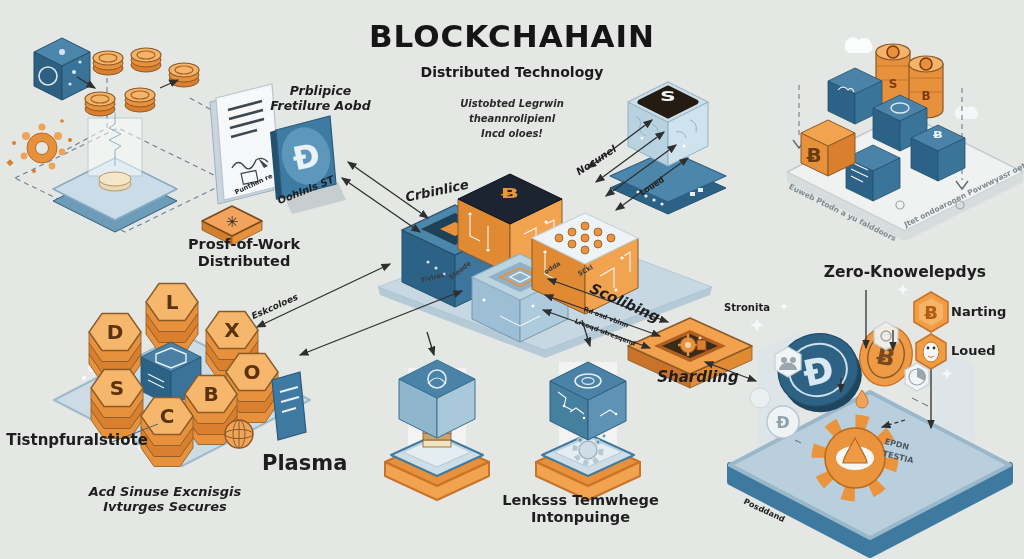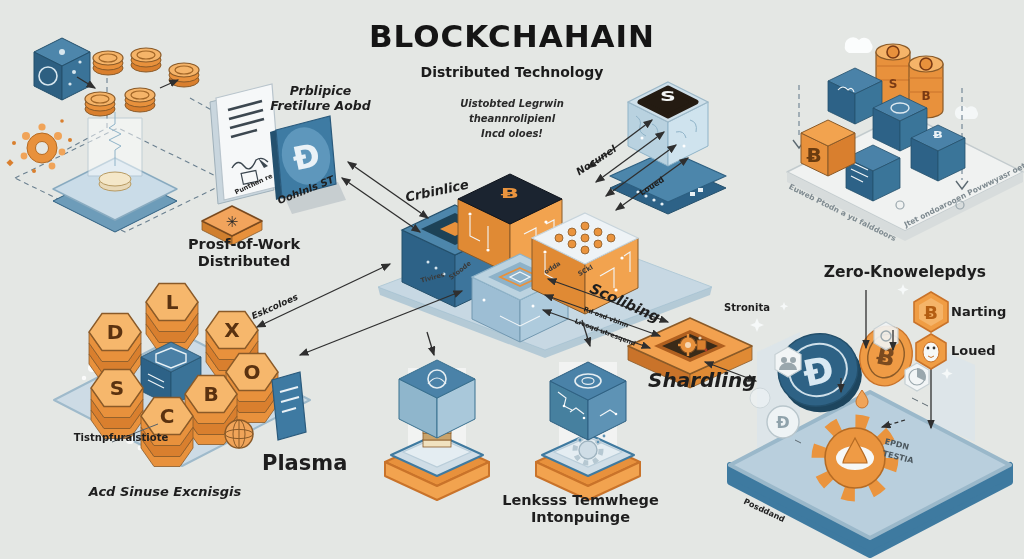"Shardling" div.lbl { font-size: 20px -> 15px }
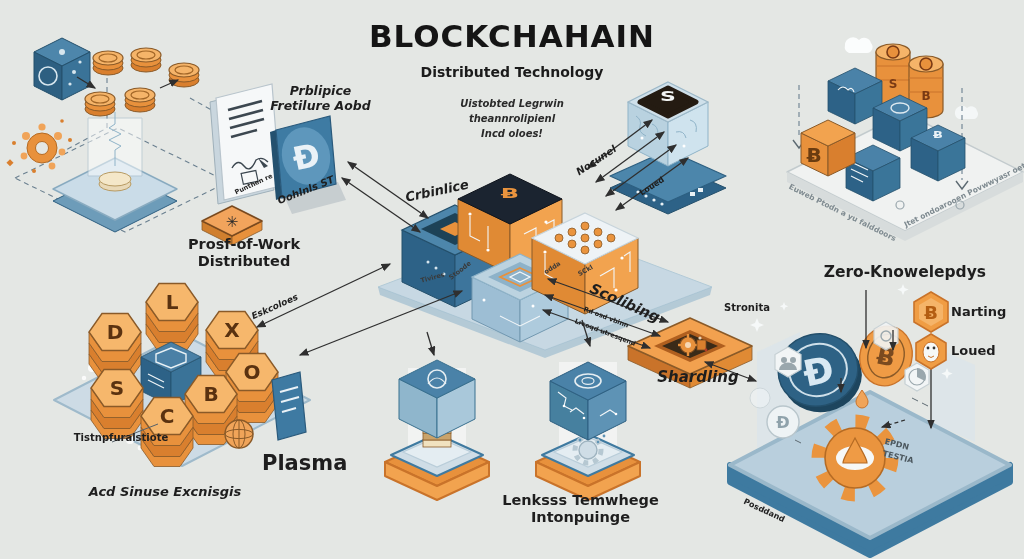"Tistnpfuralstiote" div.lbl { font-size: 10px -> 15px; margin-left: 44px -> none }
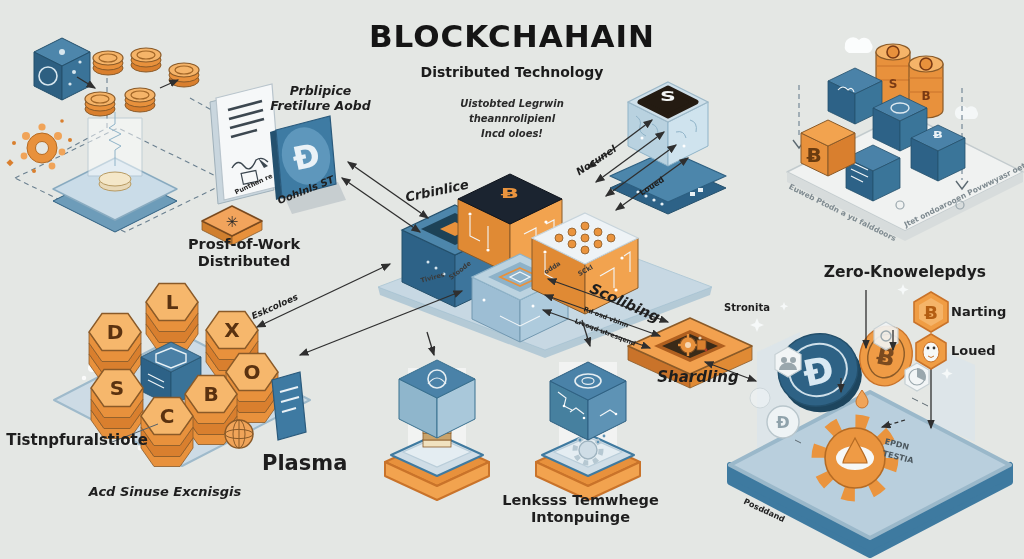"Ivturges Secures" div { html: none -> <div>Ivturges Secures</div> }
